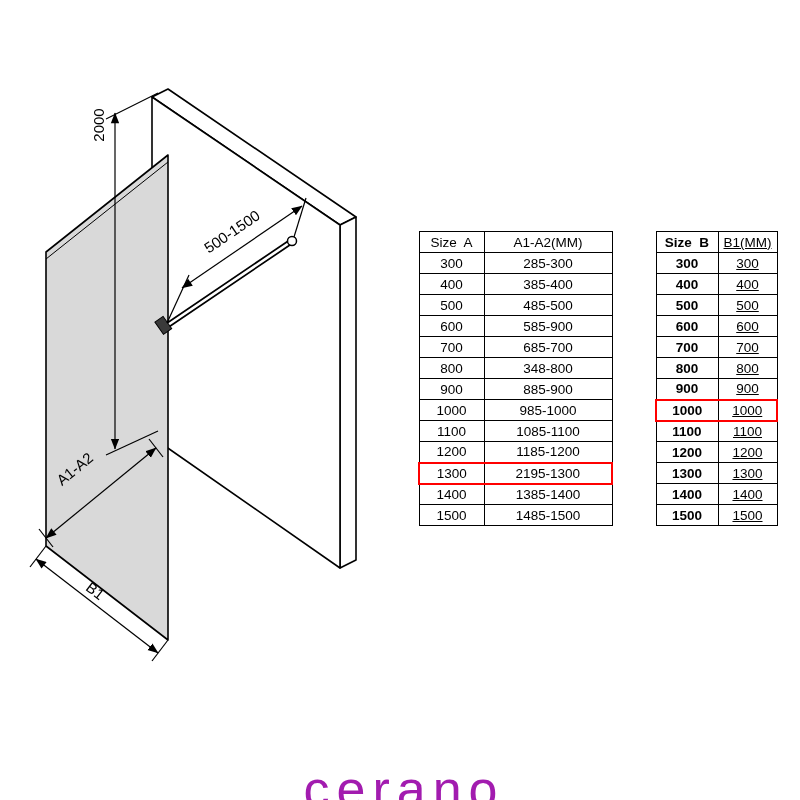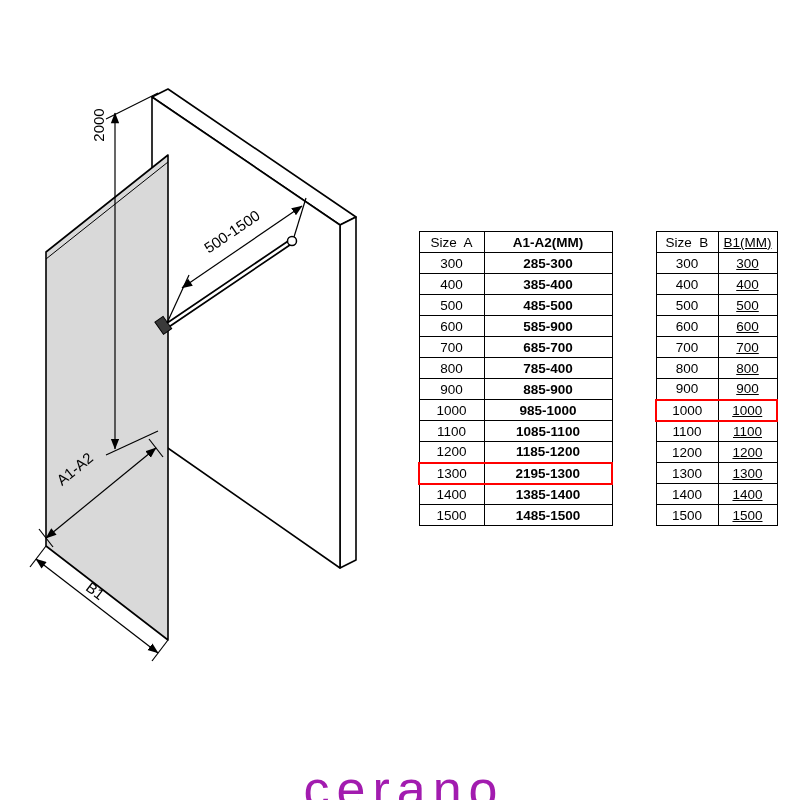"A1-A2(MM)" #tableA th:last-child, #tableA td:last-child { font-weight: bold -> none }
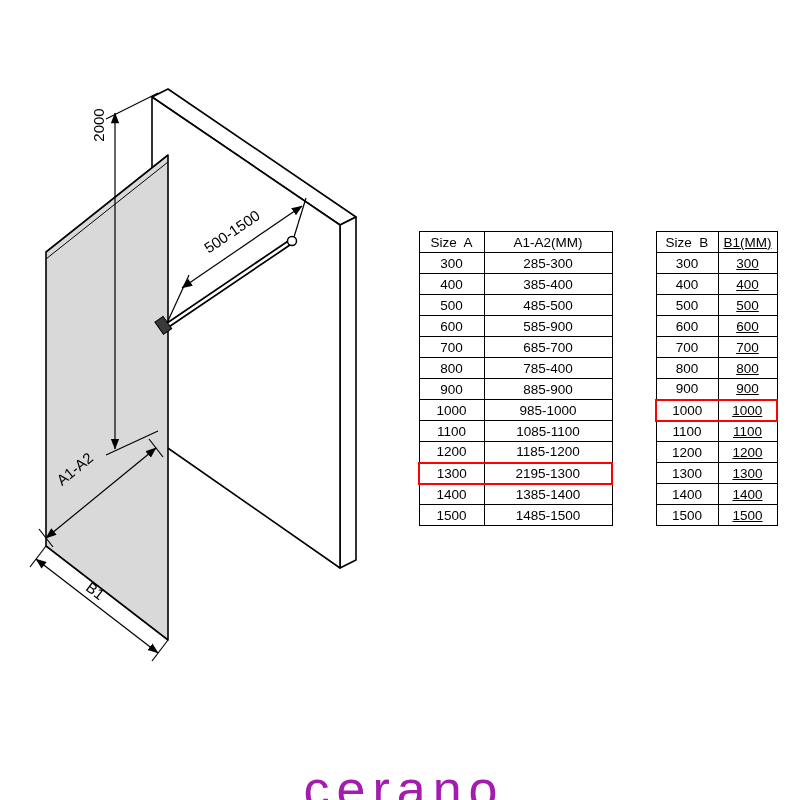"Size B" #tableB th:first-child, #tableB td:first-child { font-weight: none -> bold }
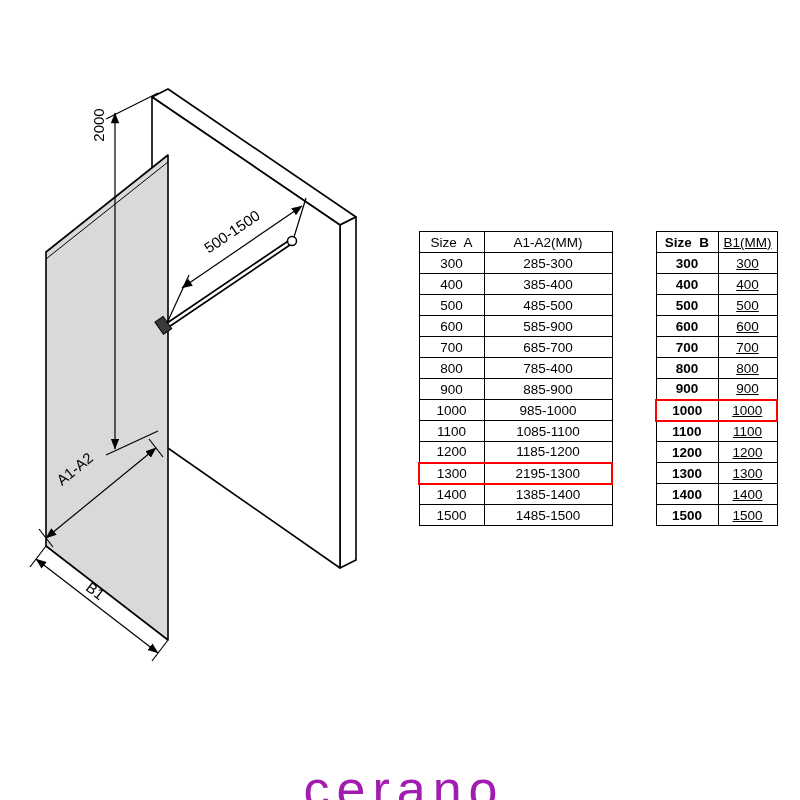"785-400" td { text: 785-400 -> 348-800 }
